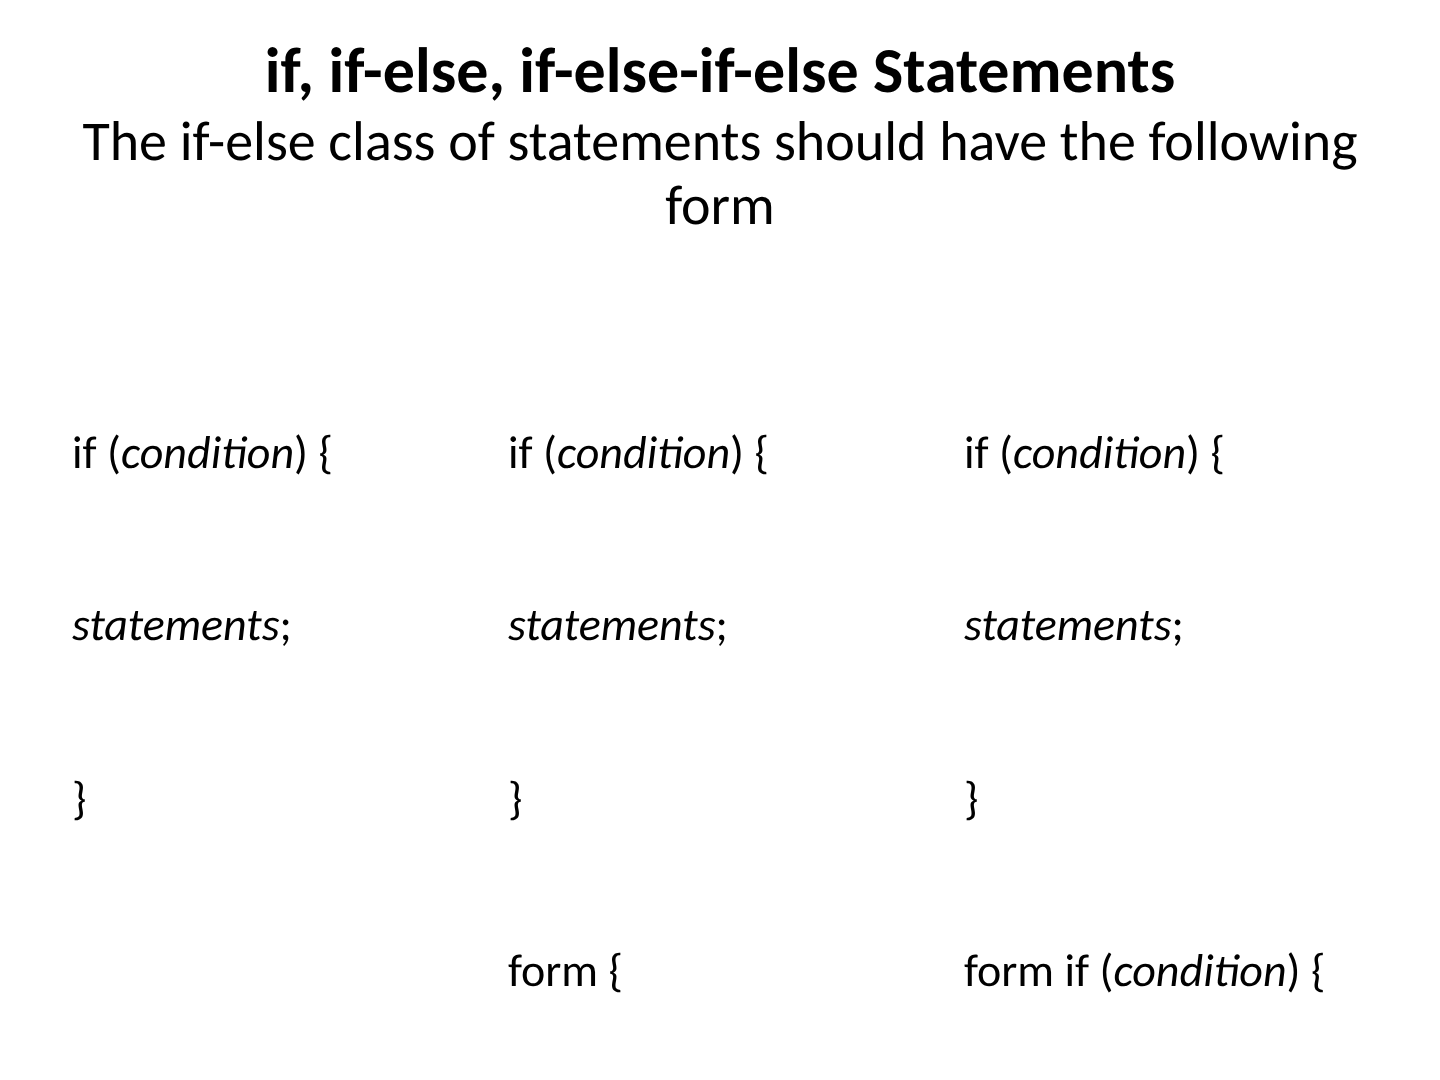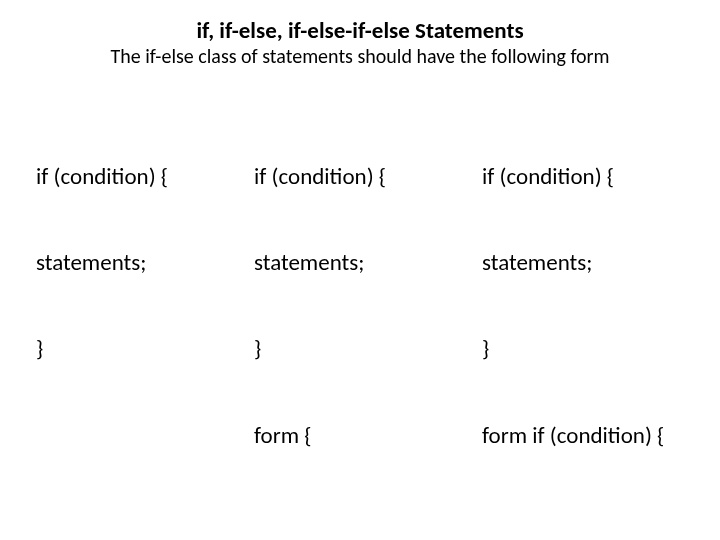"if, if-else, if-else-if-else Statements" .title { font-size: 23px -> 32px }
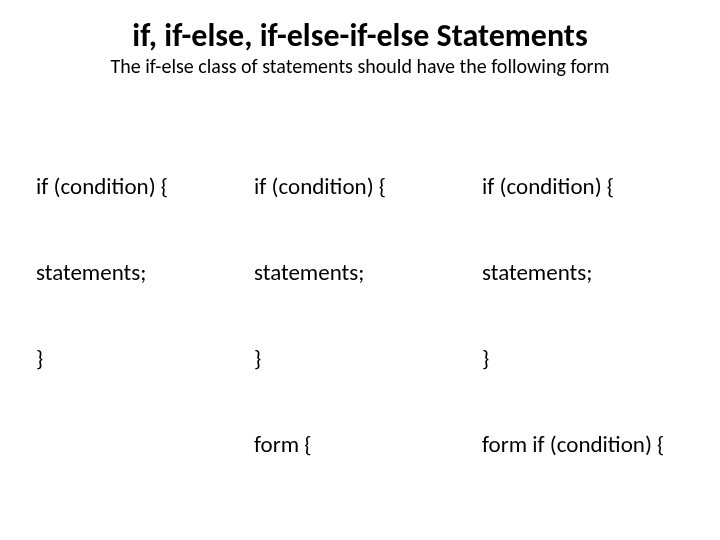"The if-else class of statements" .subtitle { font-size: 20px -> 28px }
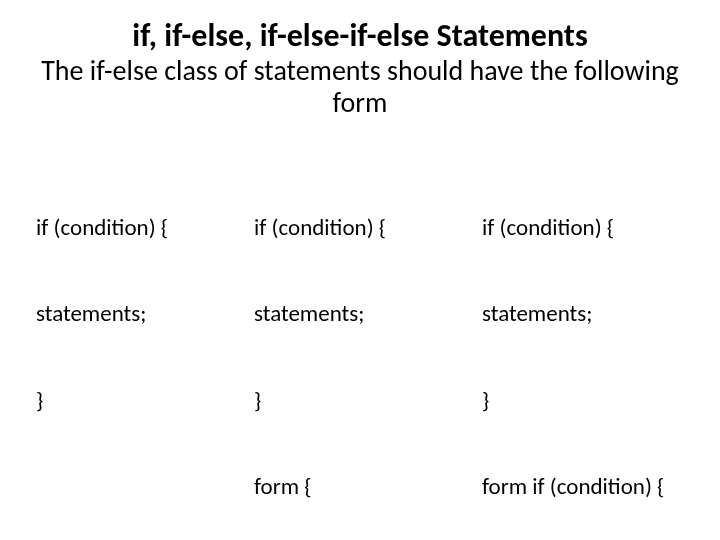"condition" .italic { font-style: none -> italic }
